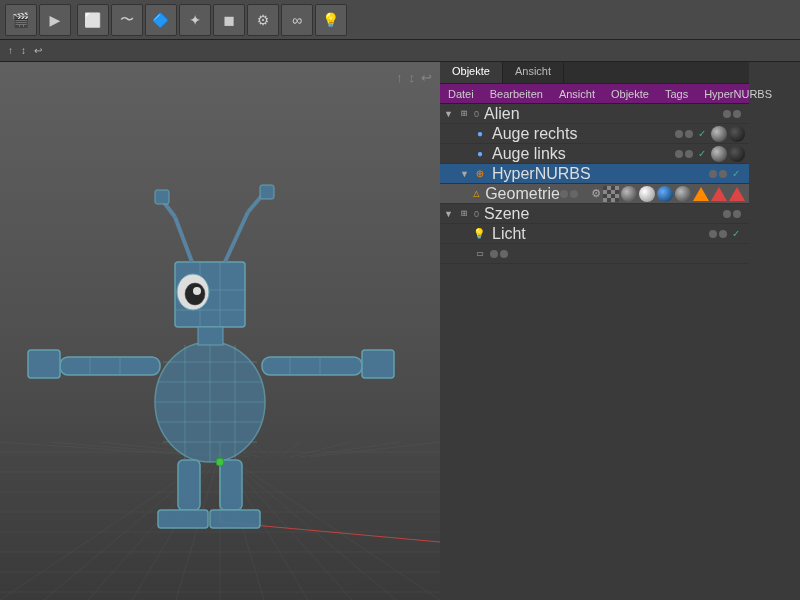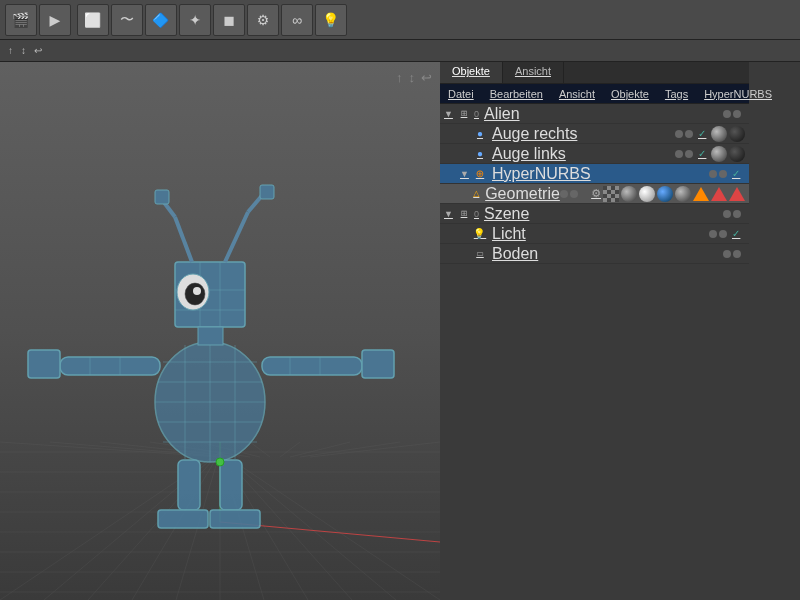"Objekte" #right-panel { text-decoration: underline -> none }
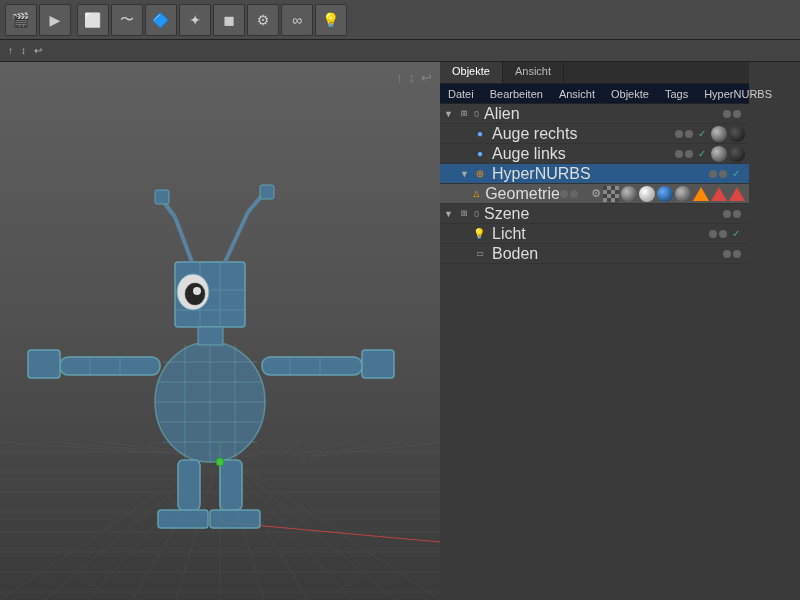"Datei" #menubar { background: #0f172a -> #701a75 }
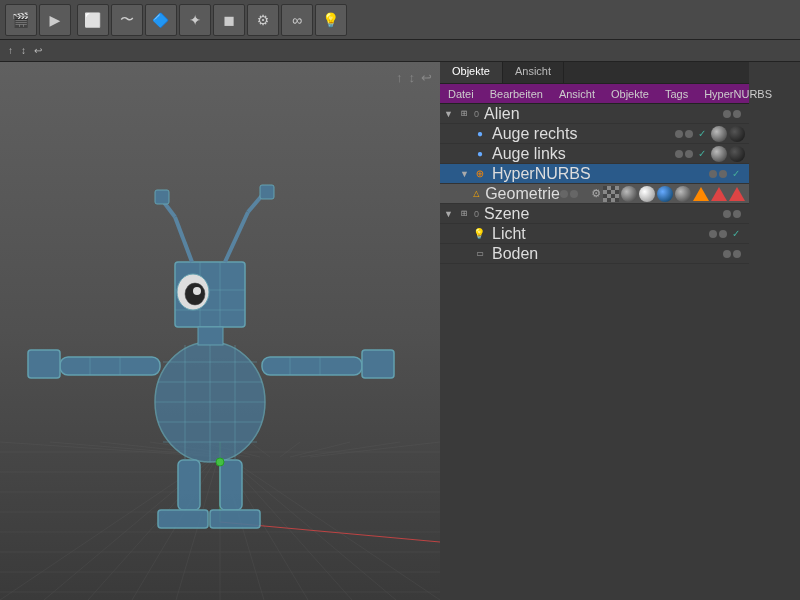"Boden" span.tree-label { html: <span>Boden</span> -> none }
